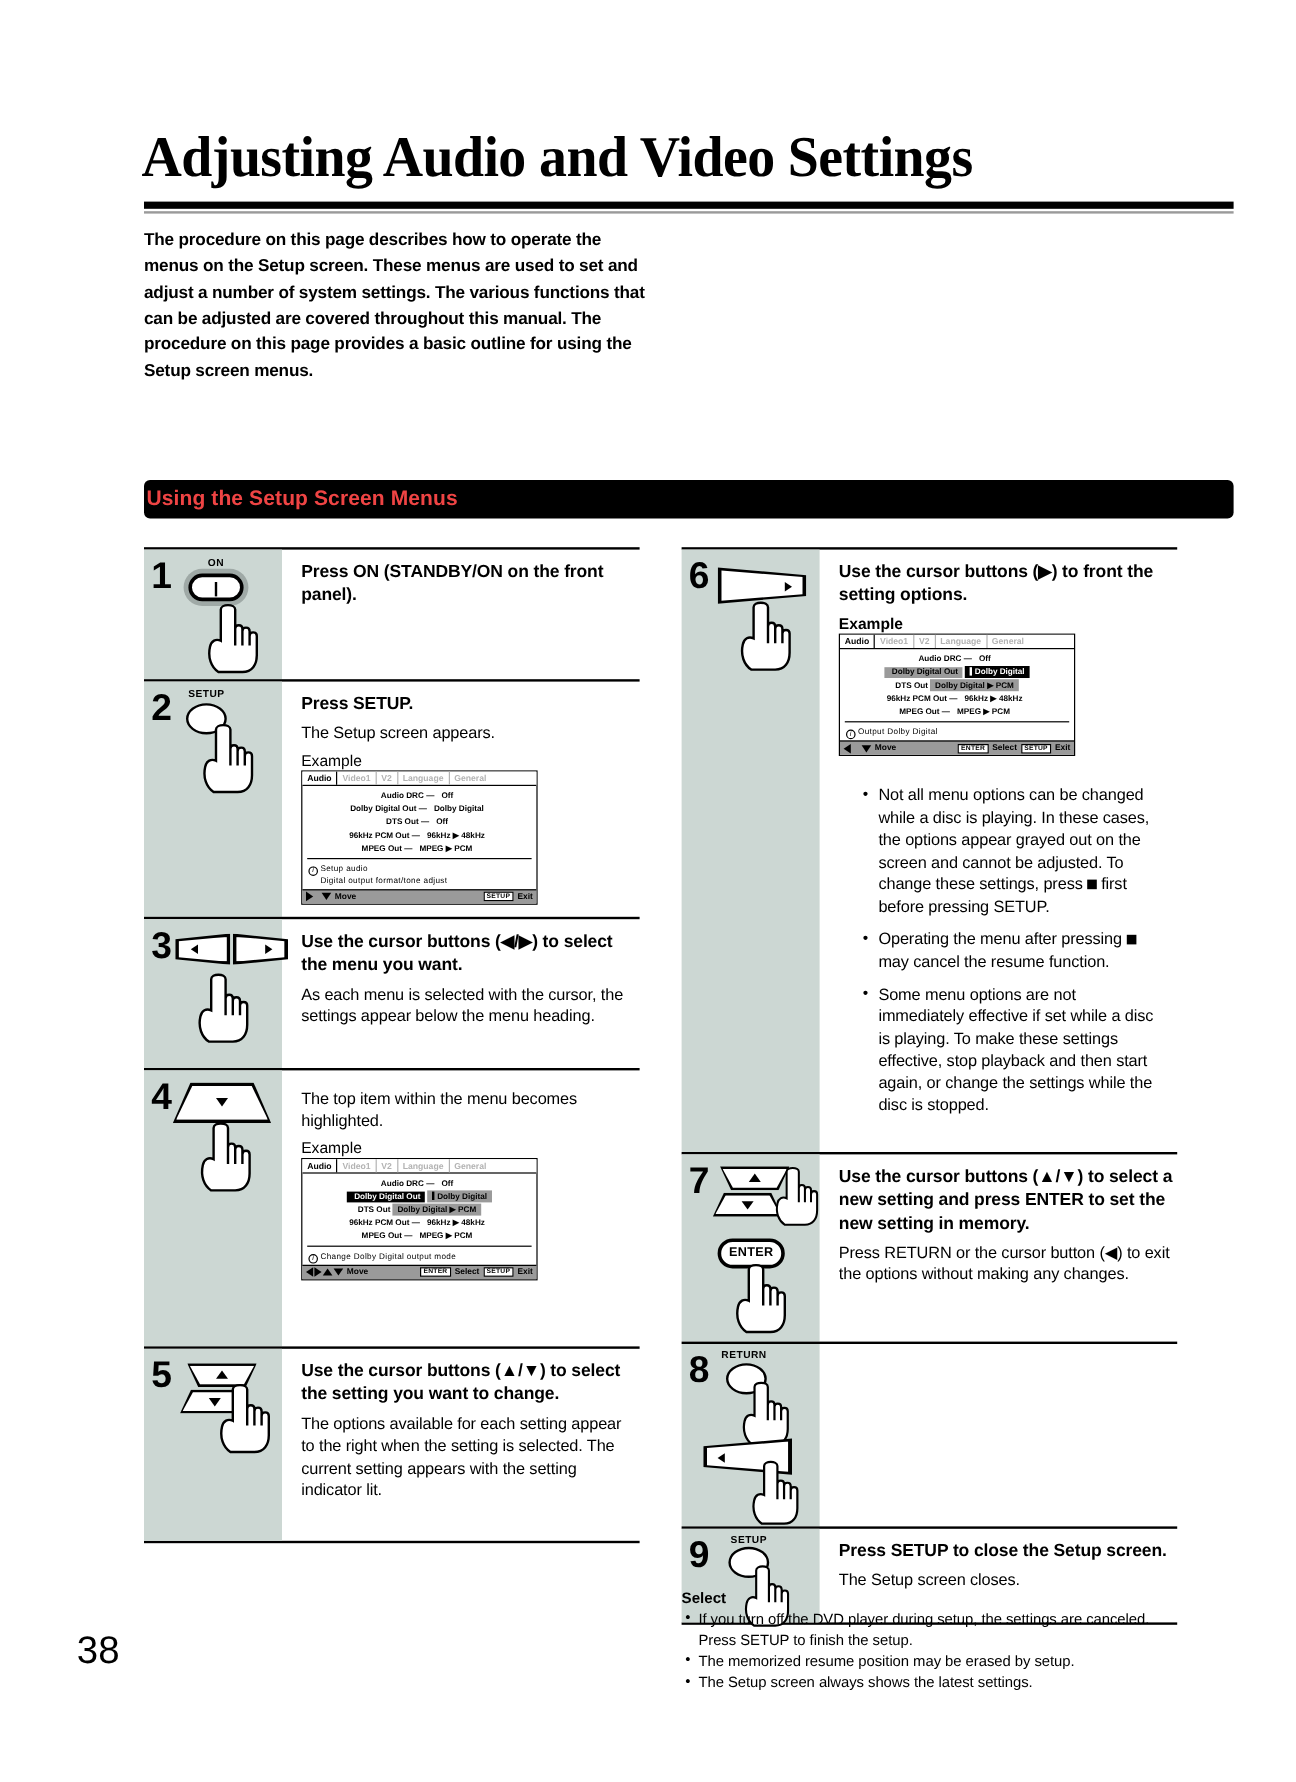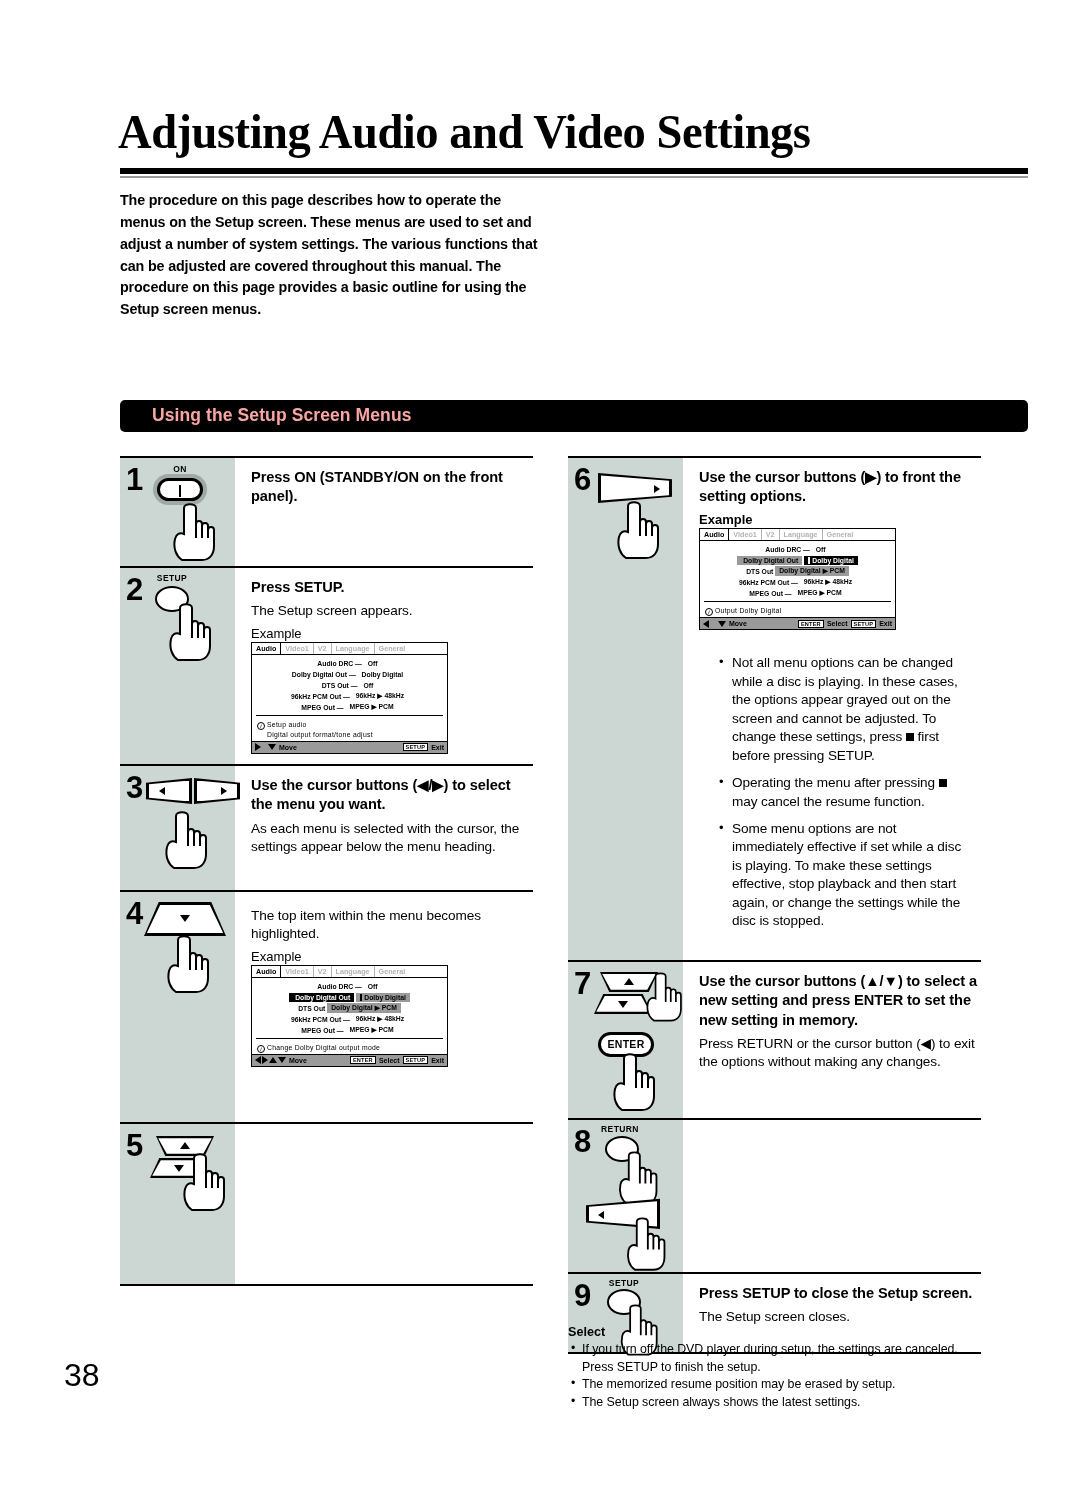"Using the Setup Screen Menus" .section-bar span { color: #fca5a5 -> #ef4444; padding: 5px 0 0 32px -> 5px 0 0 2px }
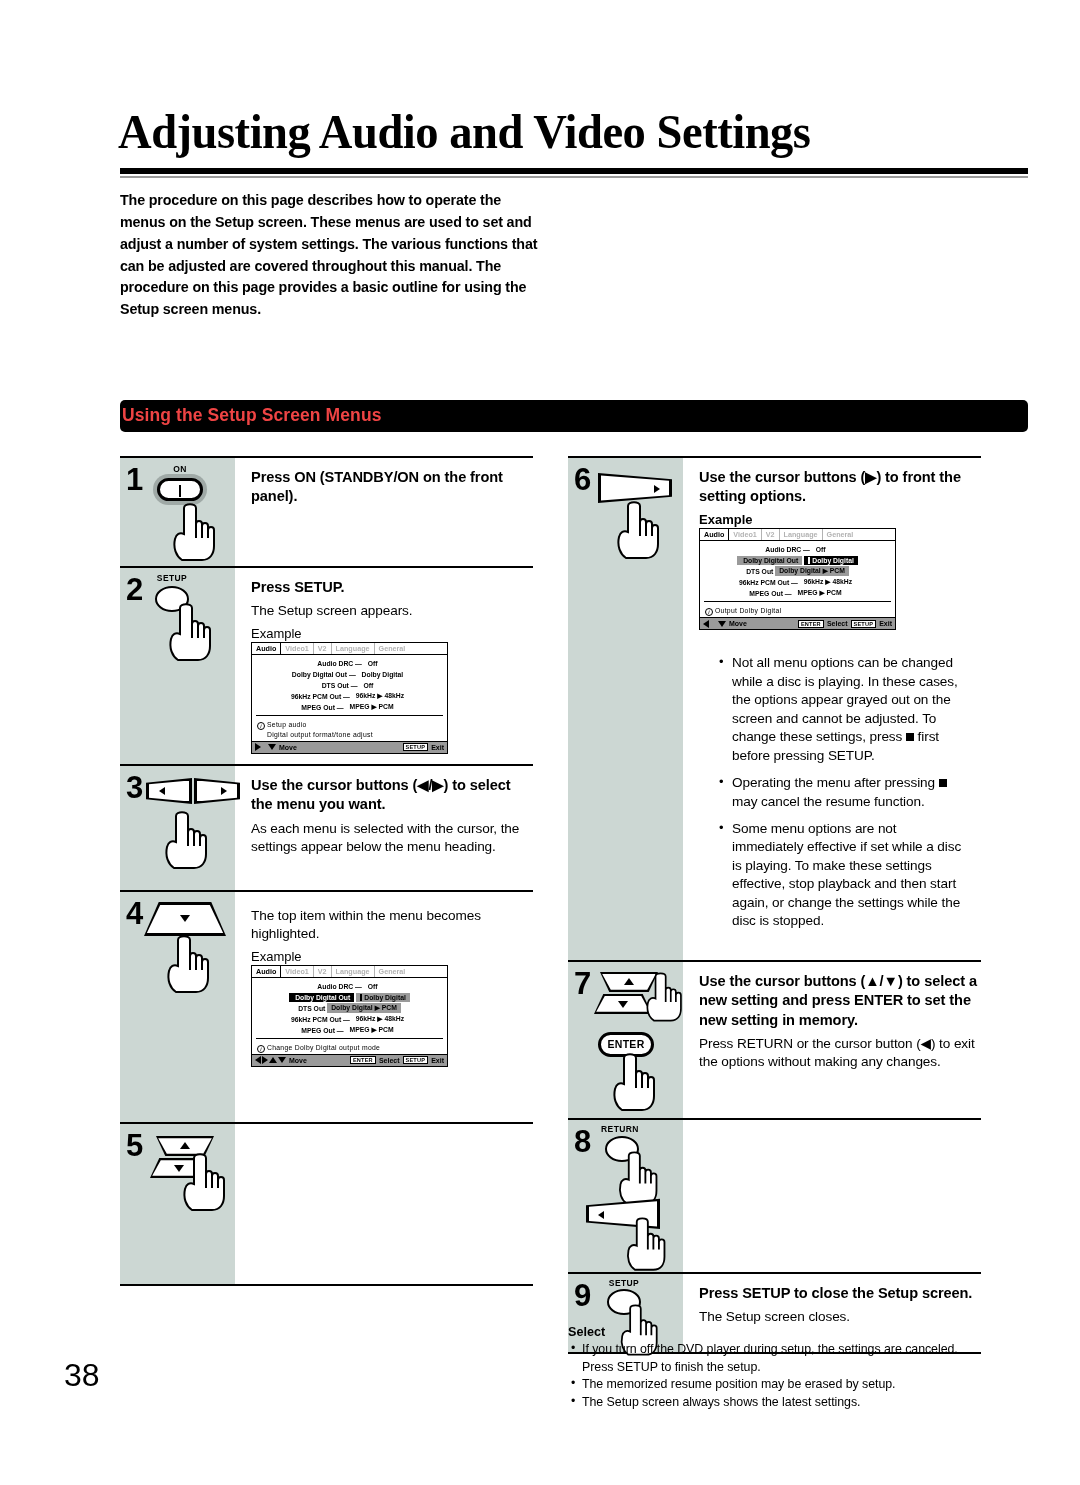"Use the cursor buttons (▲/▼) to select the" div.step-title { html: none -> <div>Use the cursor buttons (▲/▼) to select the setting you want to change.</div> }
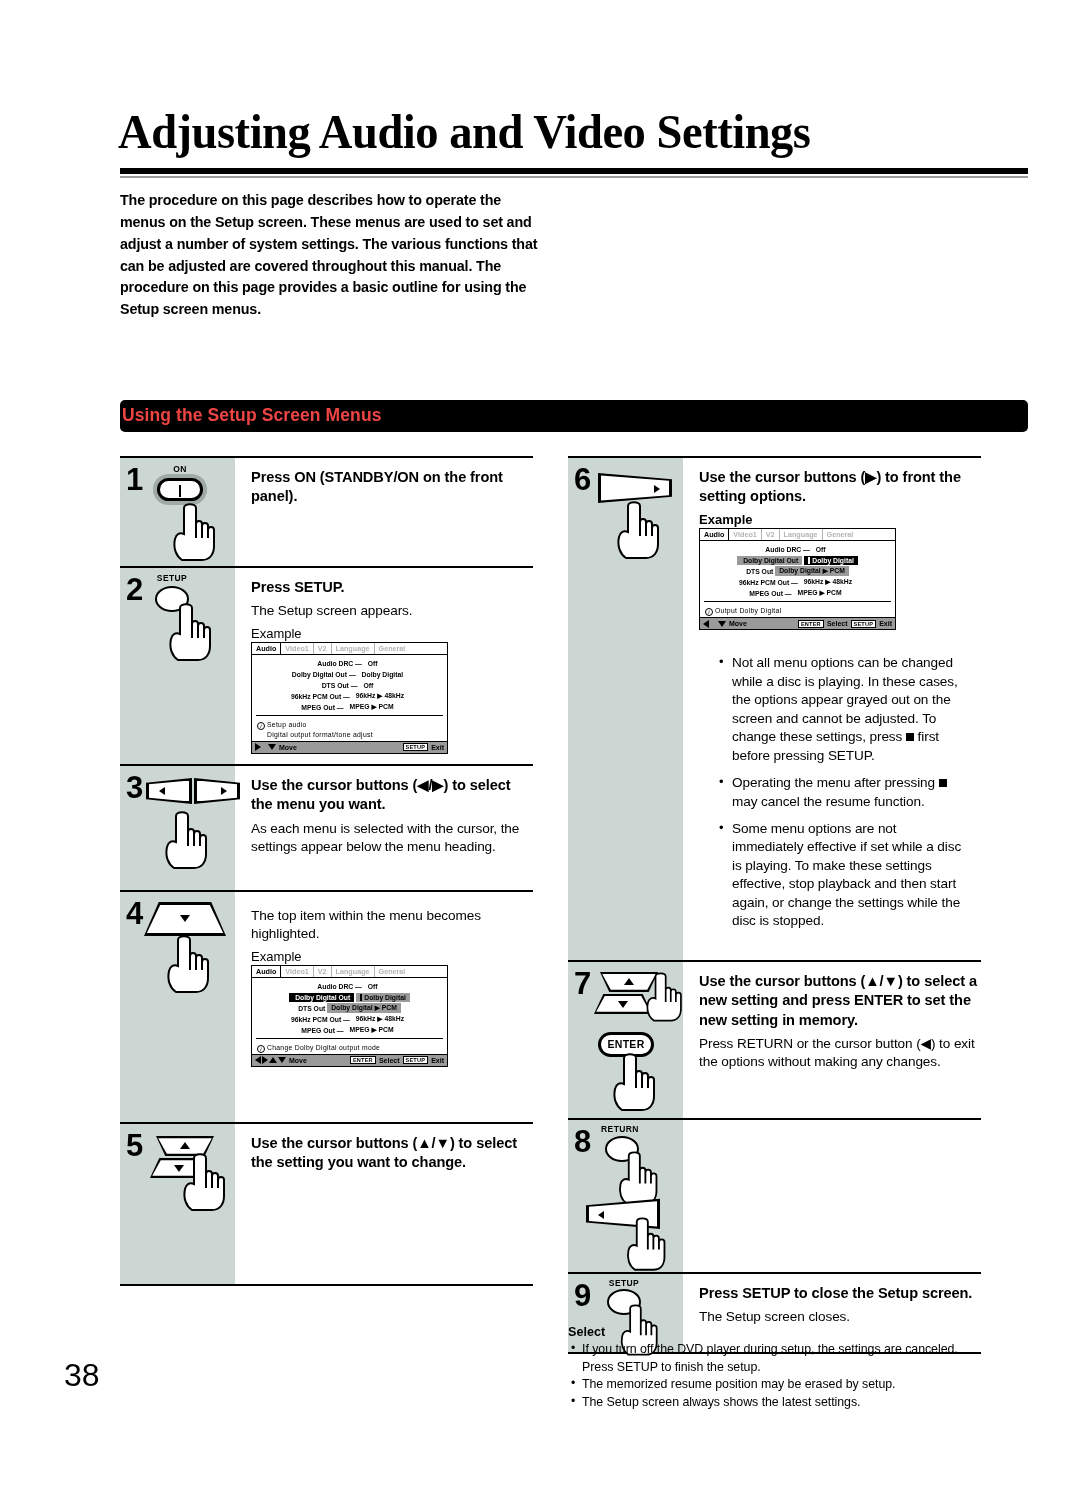"The options available for each" div.step-desc { html: none -> <div>The options available for each setting appear to the right when the setting is selected. The current setting appears with the setting indicator lit.</div> }
